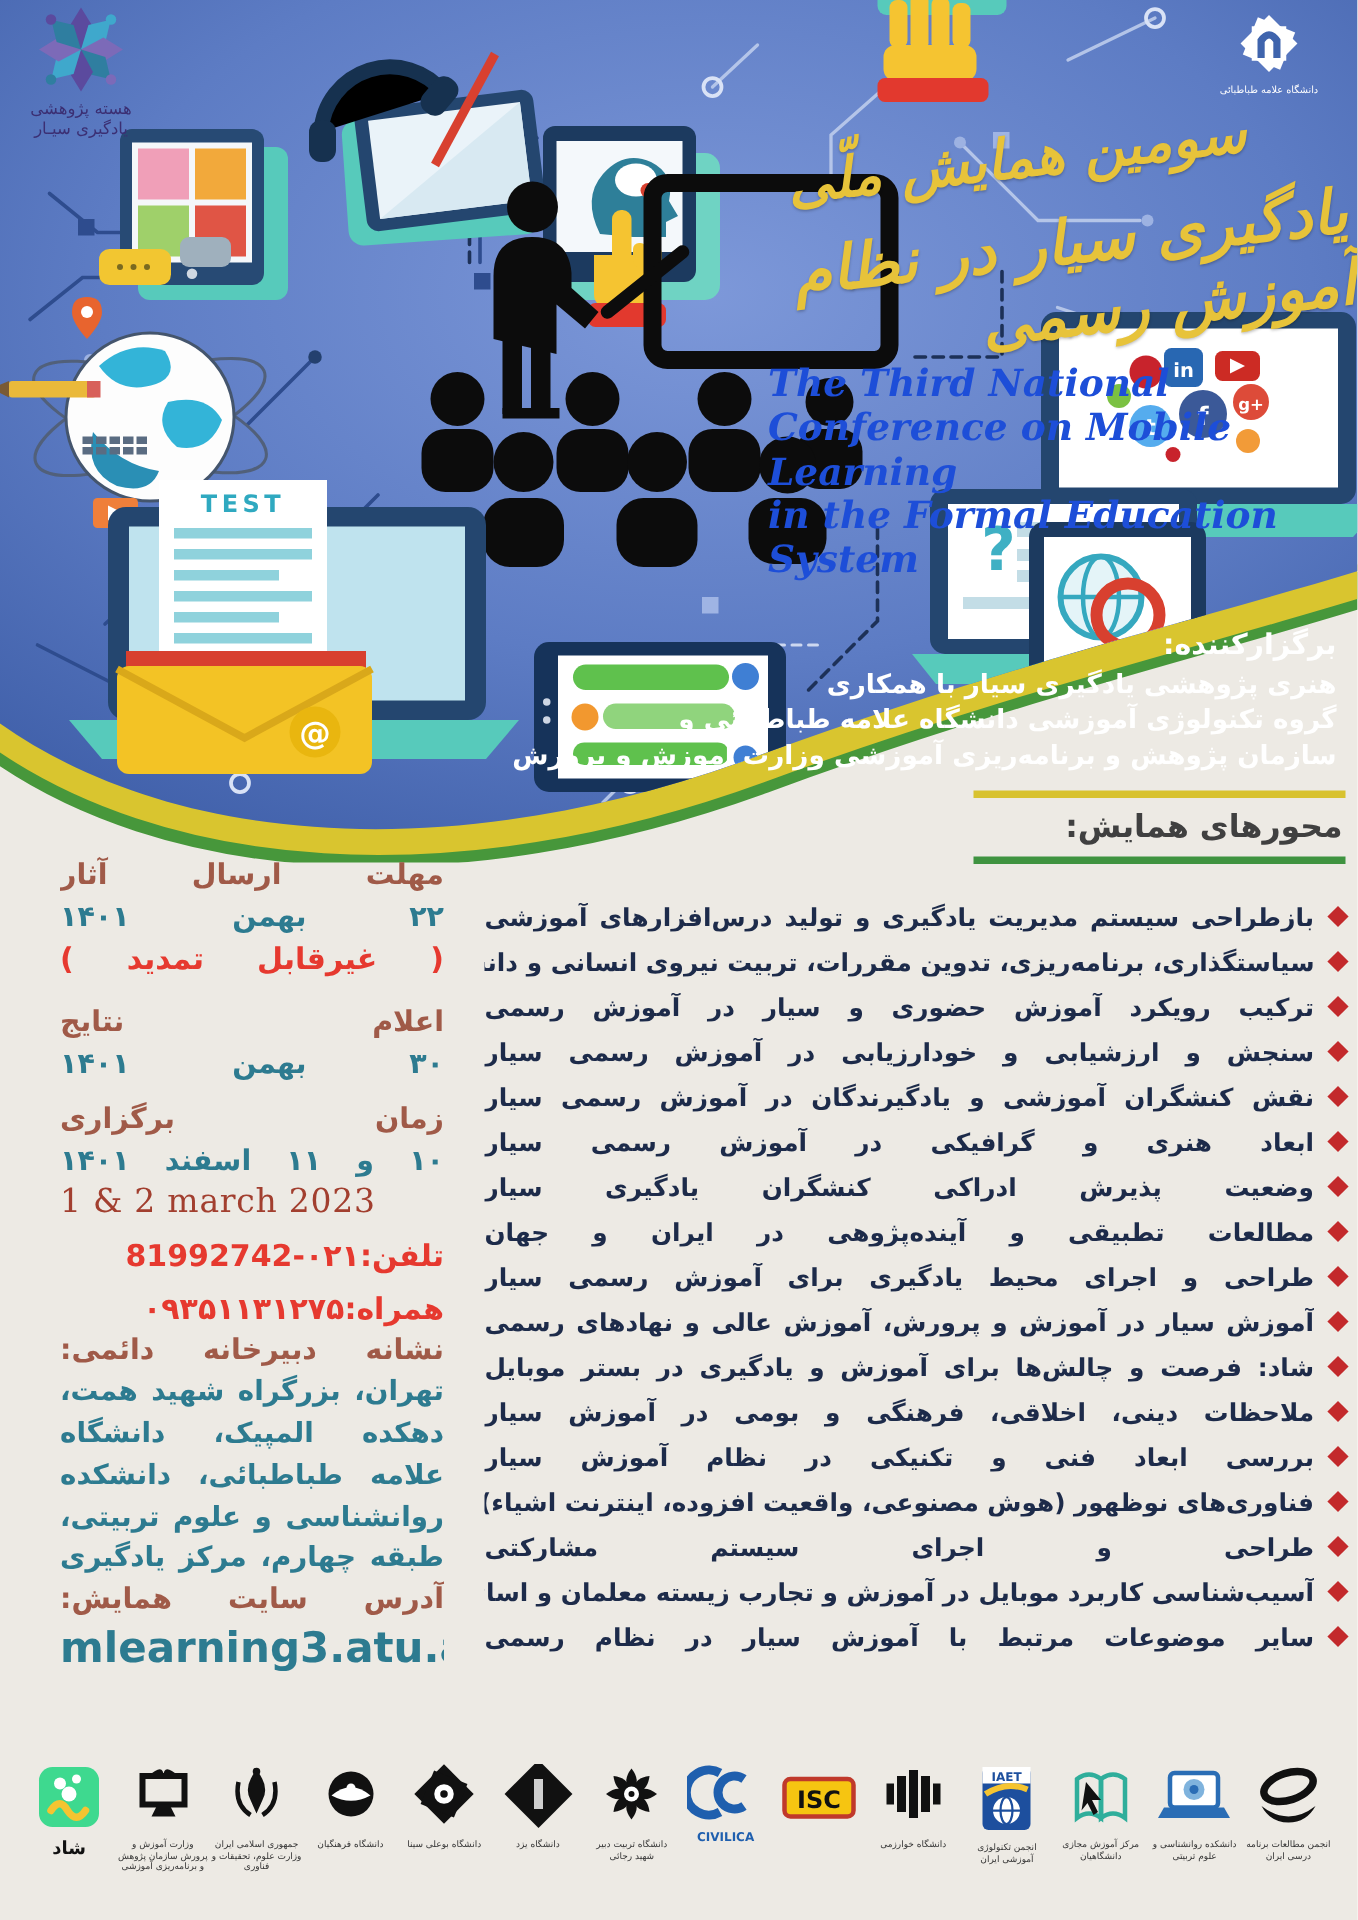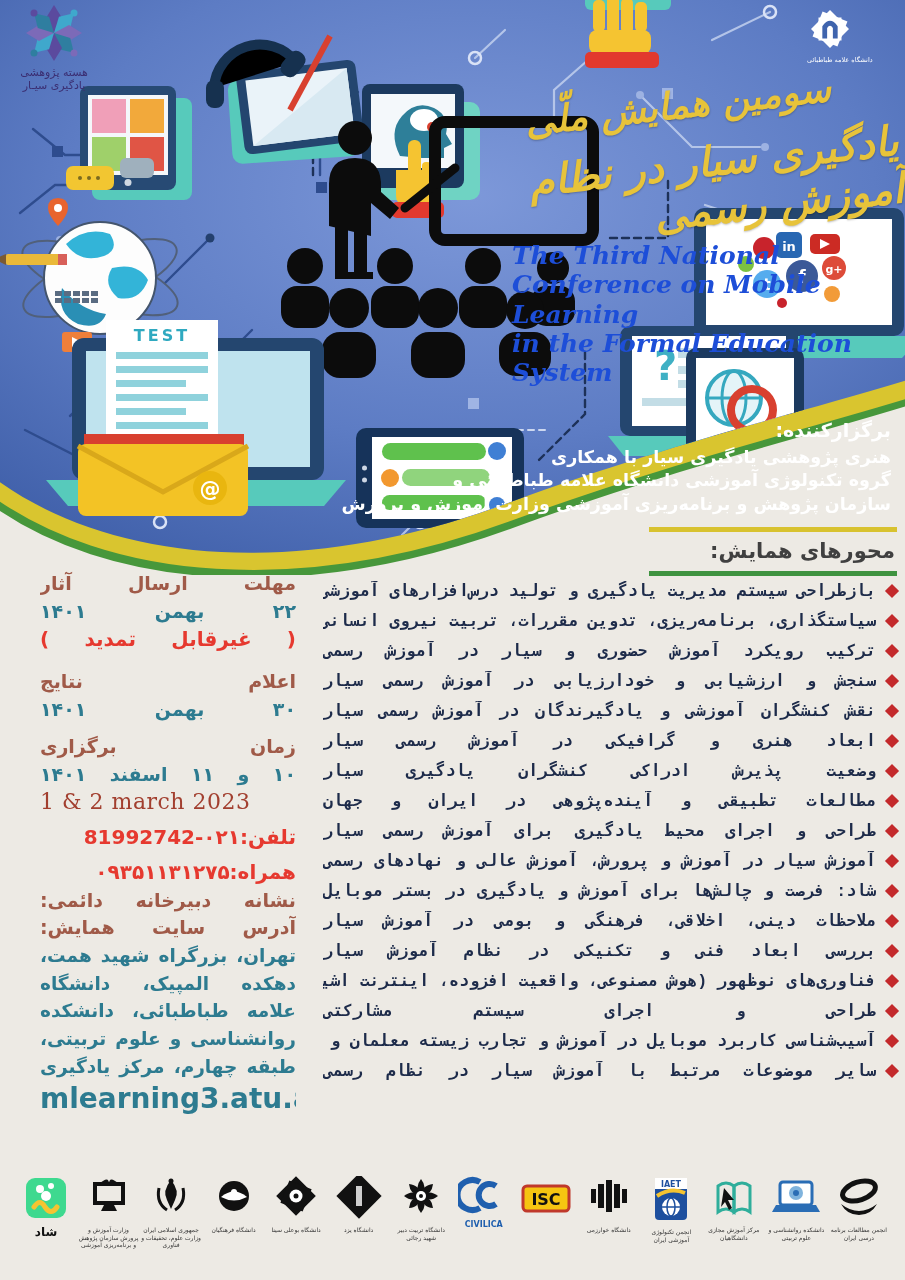"دانشگاه علامه طباطبائی" .atu-logo { text-align: left -> center }
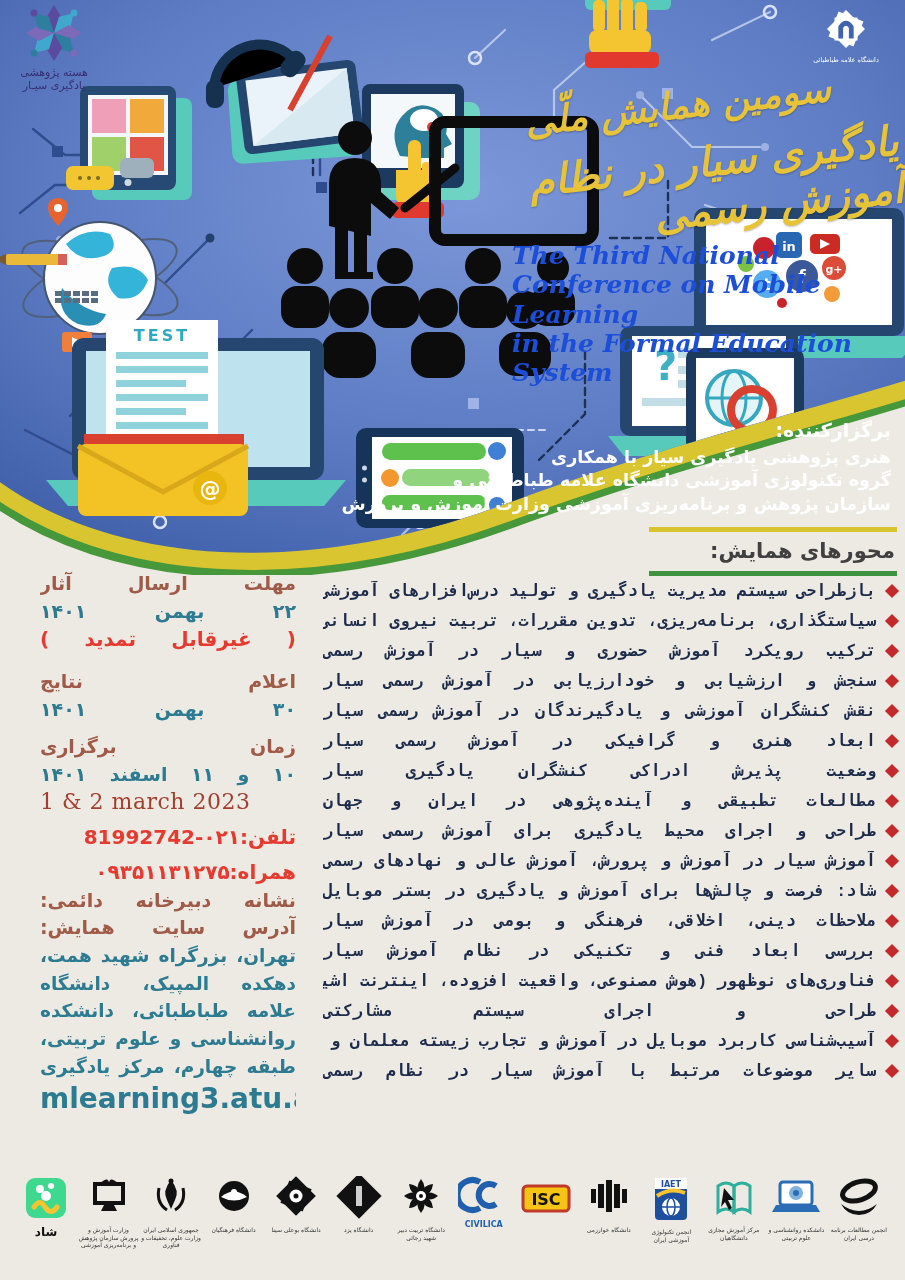"بازطراحی سیستم مدیریت یادگیری و" .topics { font-family: Liberation Mono, monospace -> none; top: 576px -> 596px }
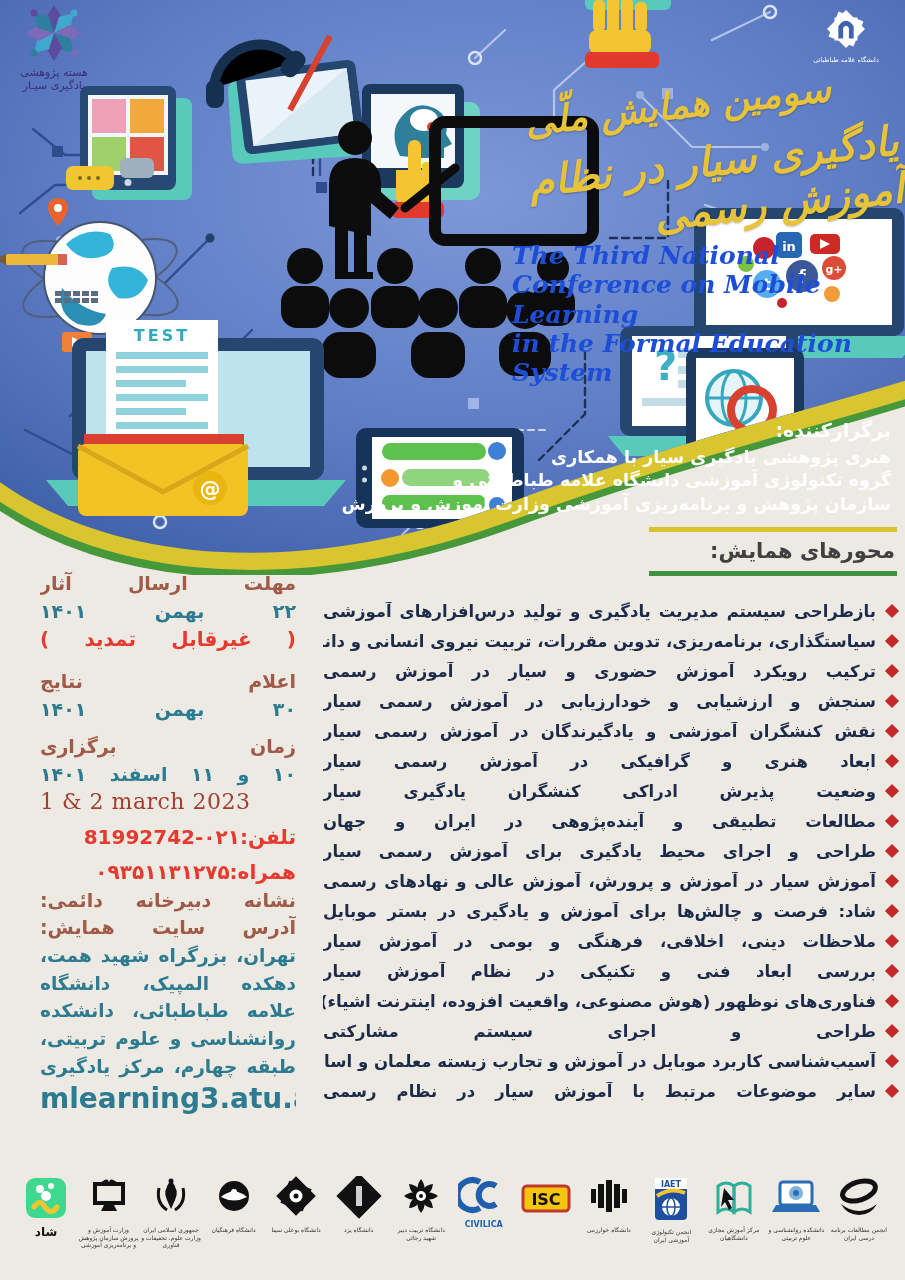"آدرس سایت همایش:" div.sb { order: before "تهران، بزرگراه شهید همت، دهکده" -> after "تهران، بزرگراه شهید همت، دهکده" }
